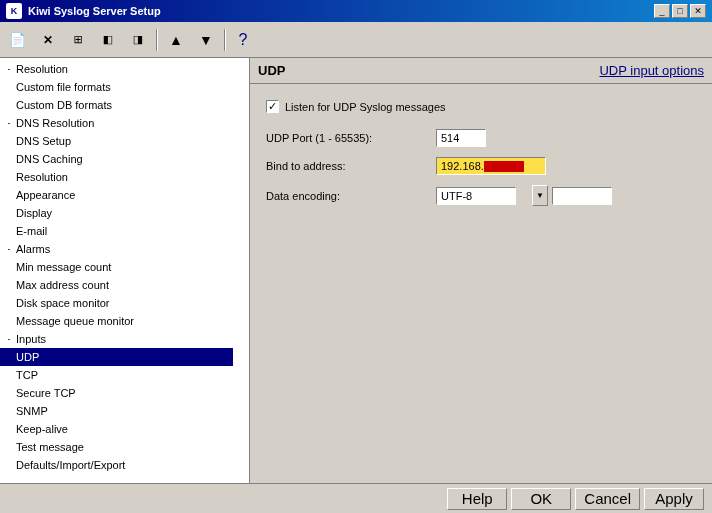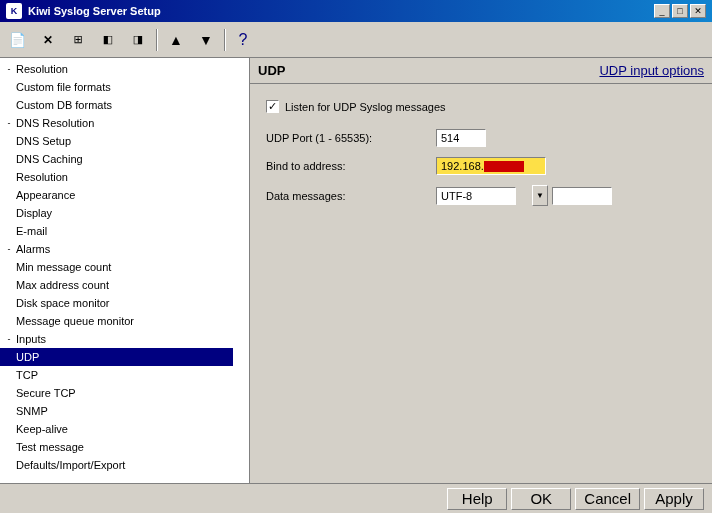"Data messages:" div.form-label { text: messages -> encoding }
